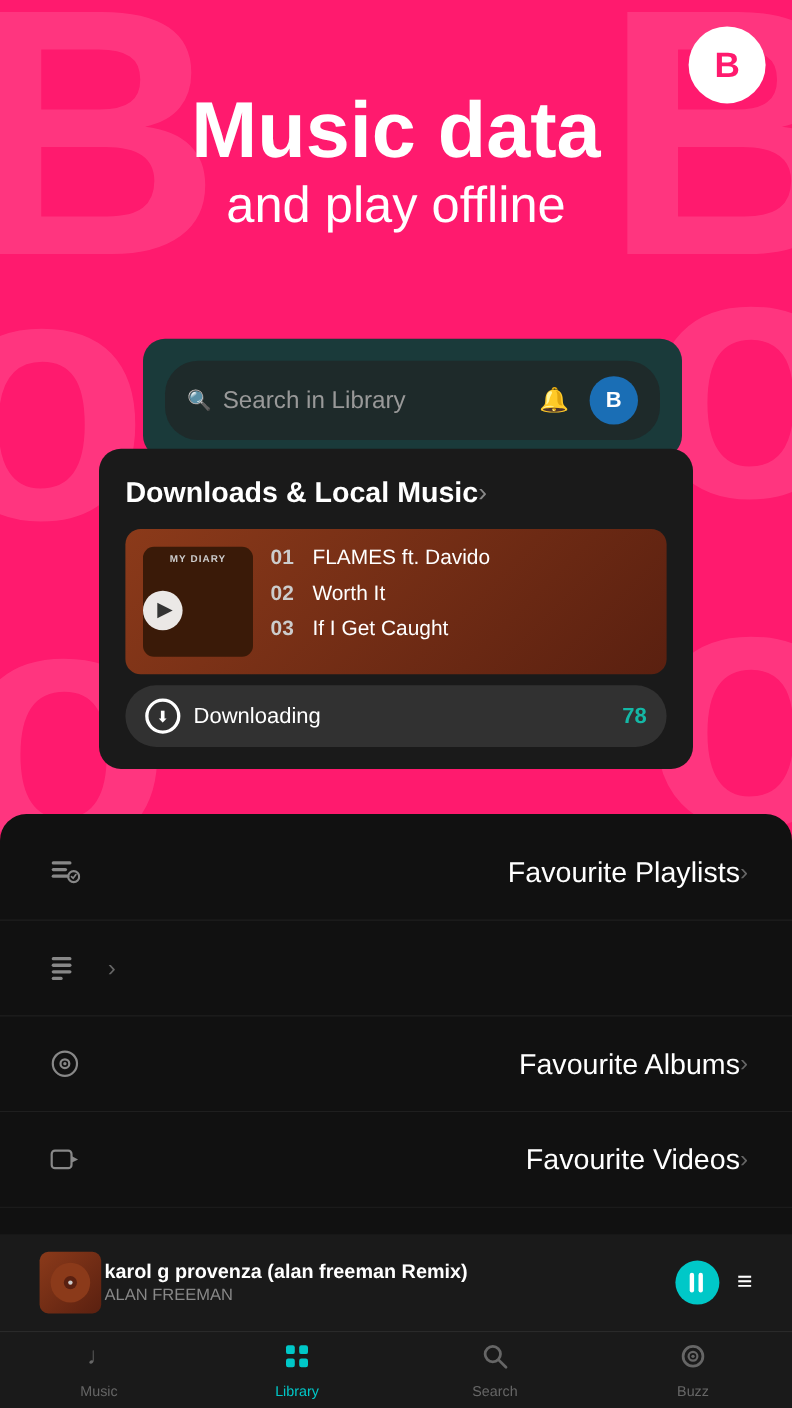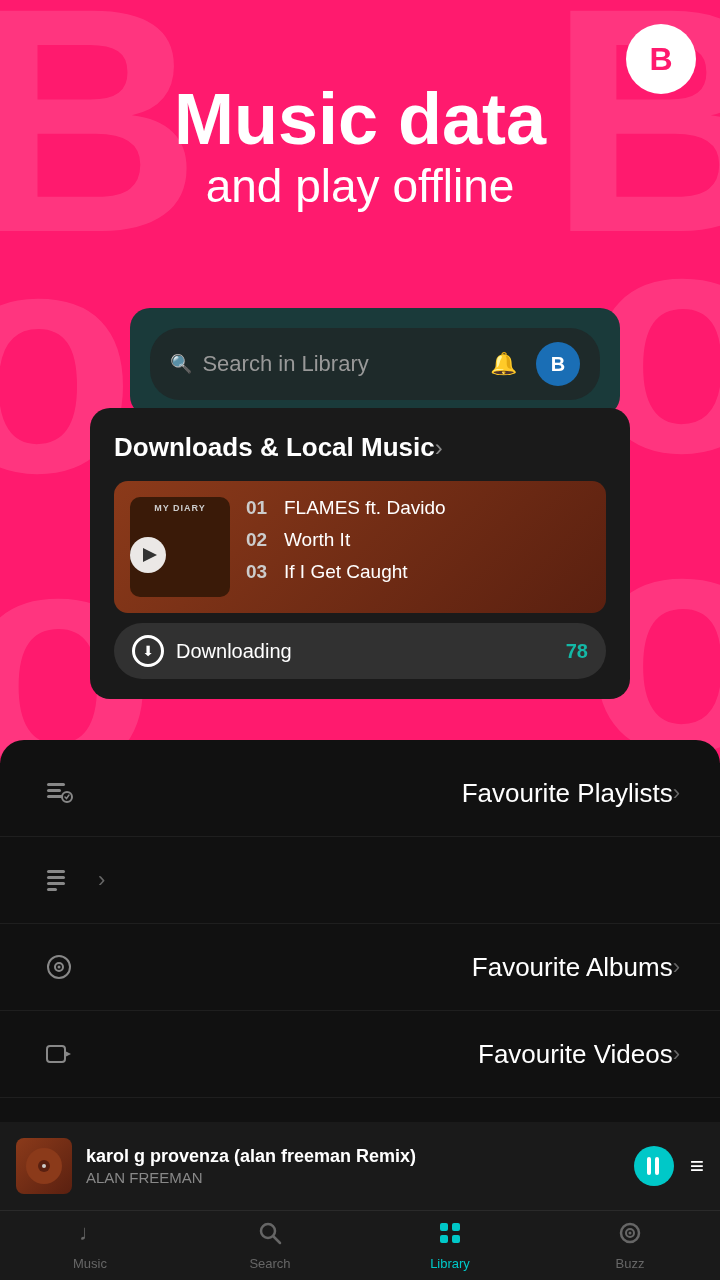"karol g provenza (alan freeman" .now-playing { gap: 14px -> 3px; padding: 16px 16px -> 16px 36px }
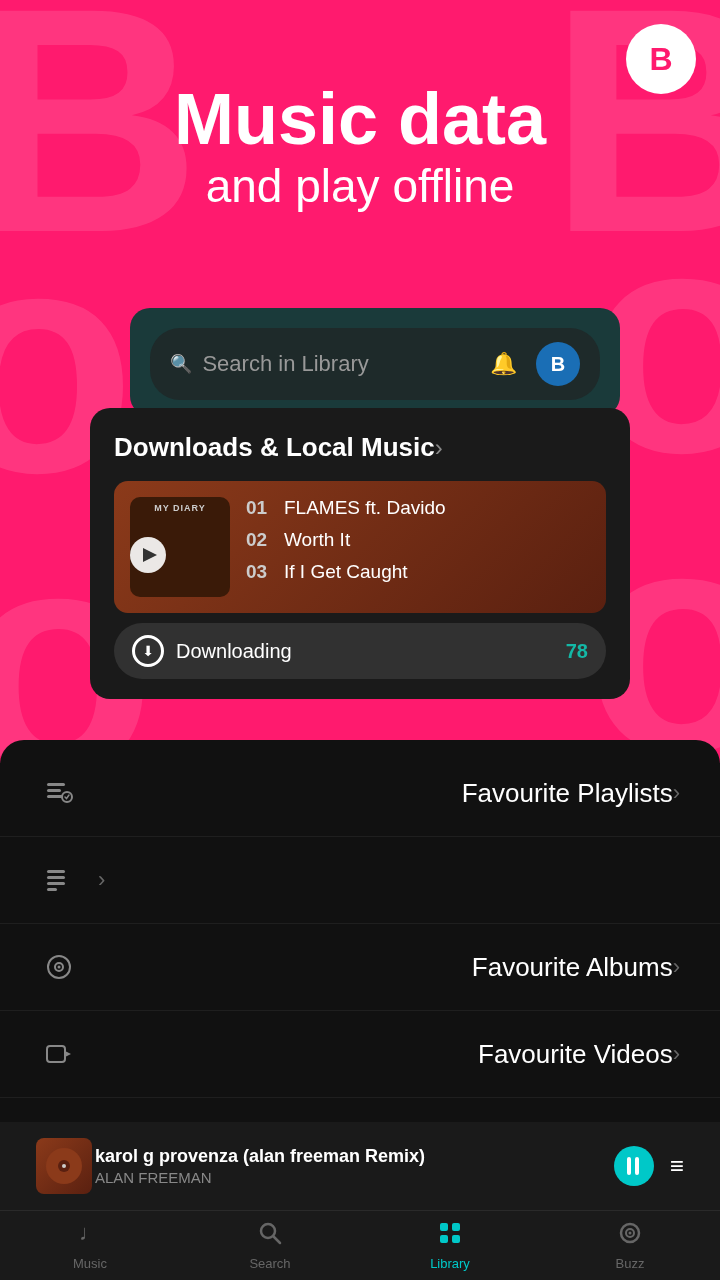"Search" div.nav-item { order: before "Library" -> after "Library" }
